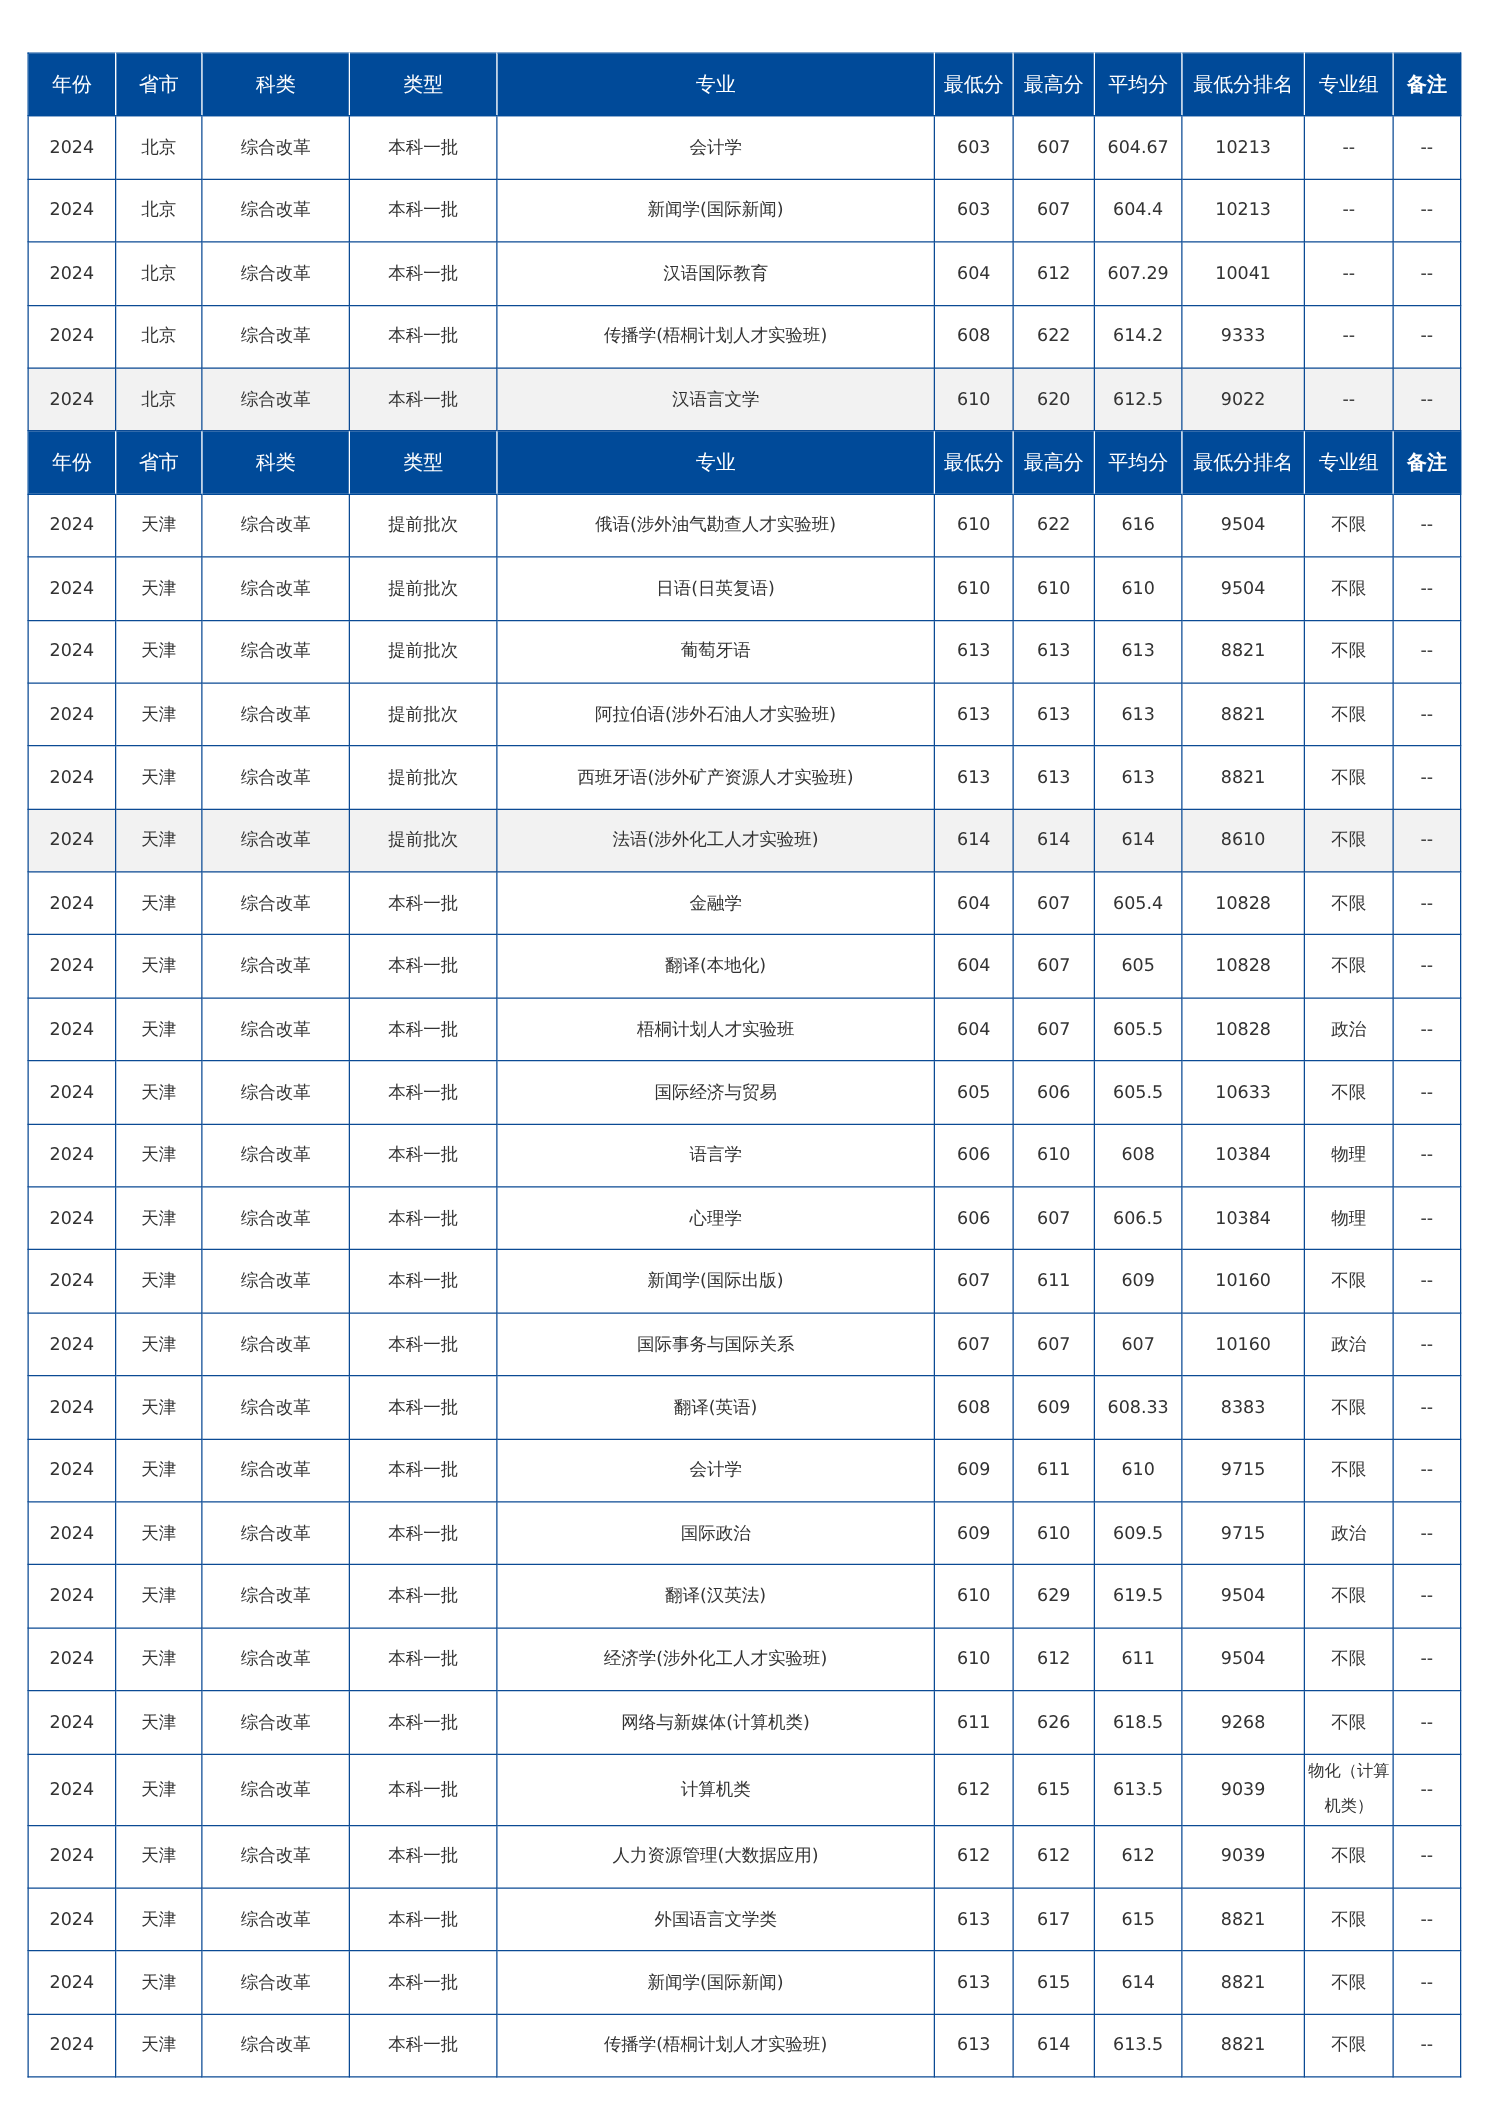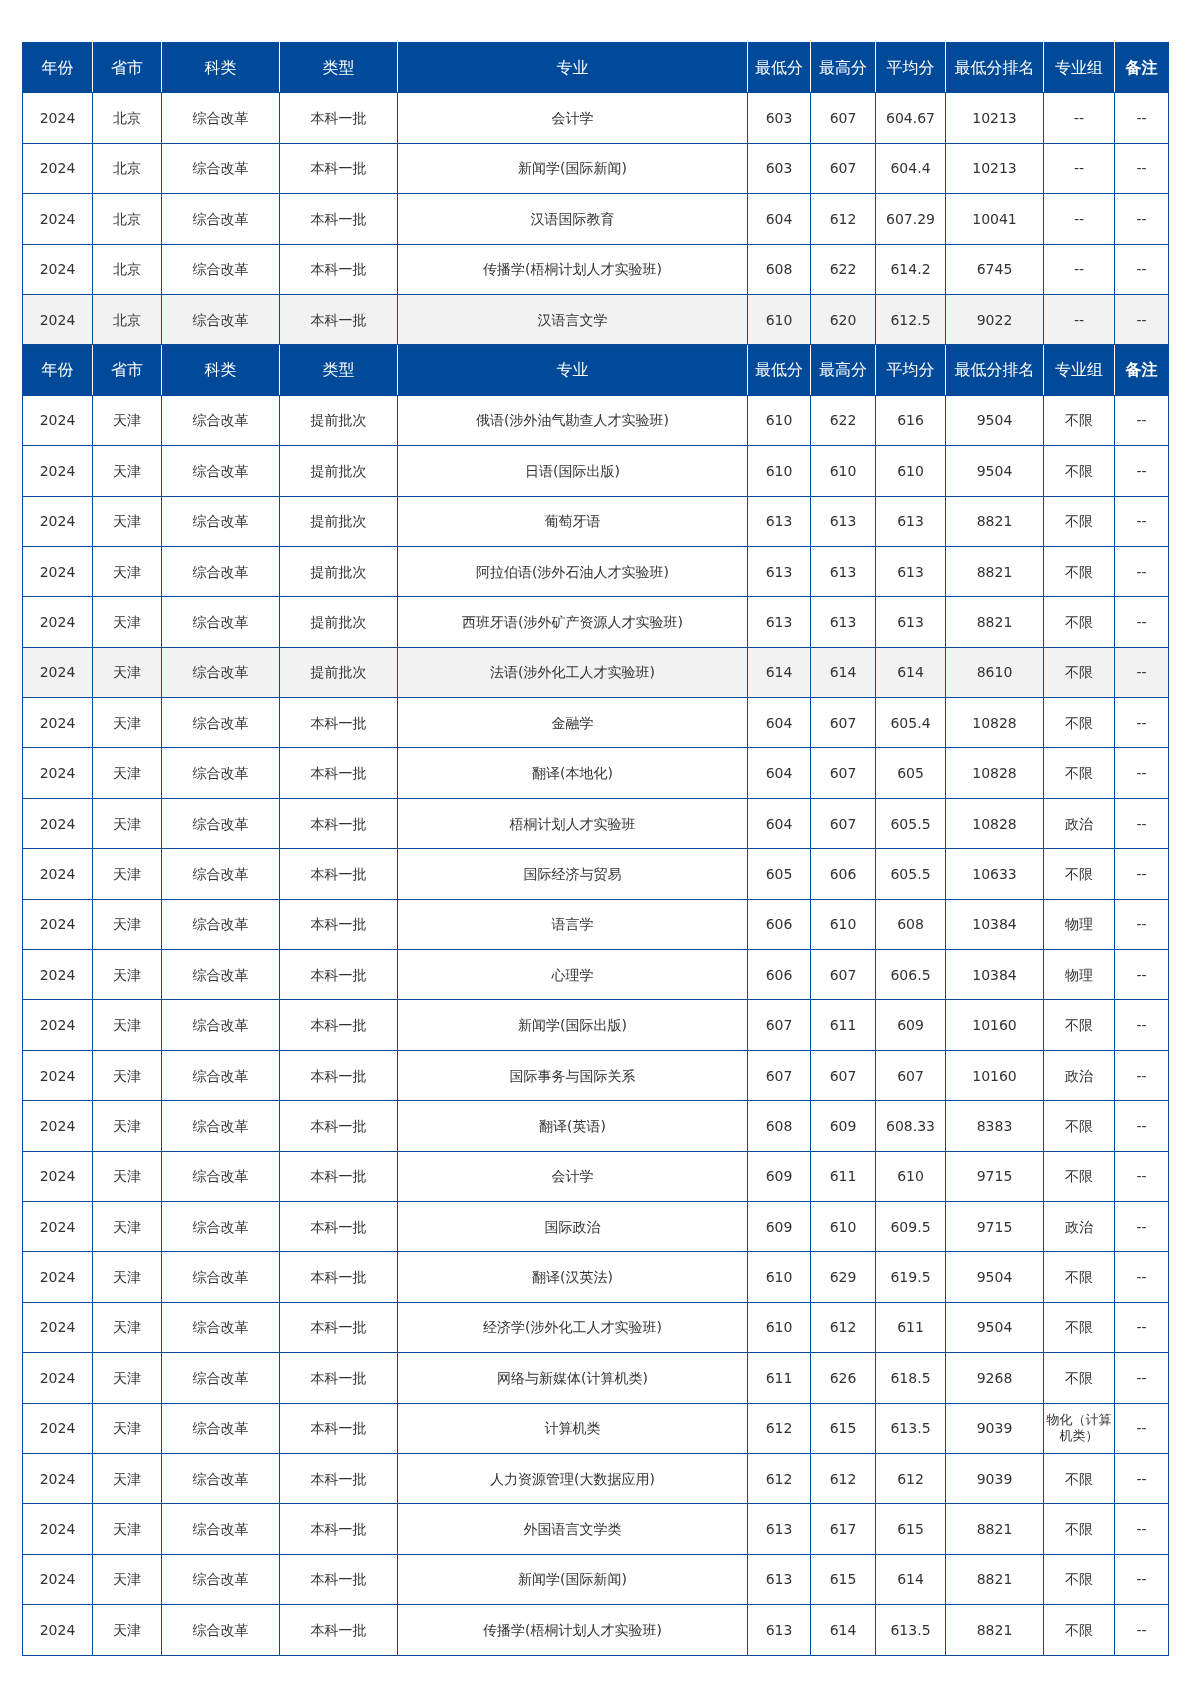"6745" td { text: 6745 -> 9333 }
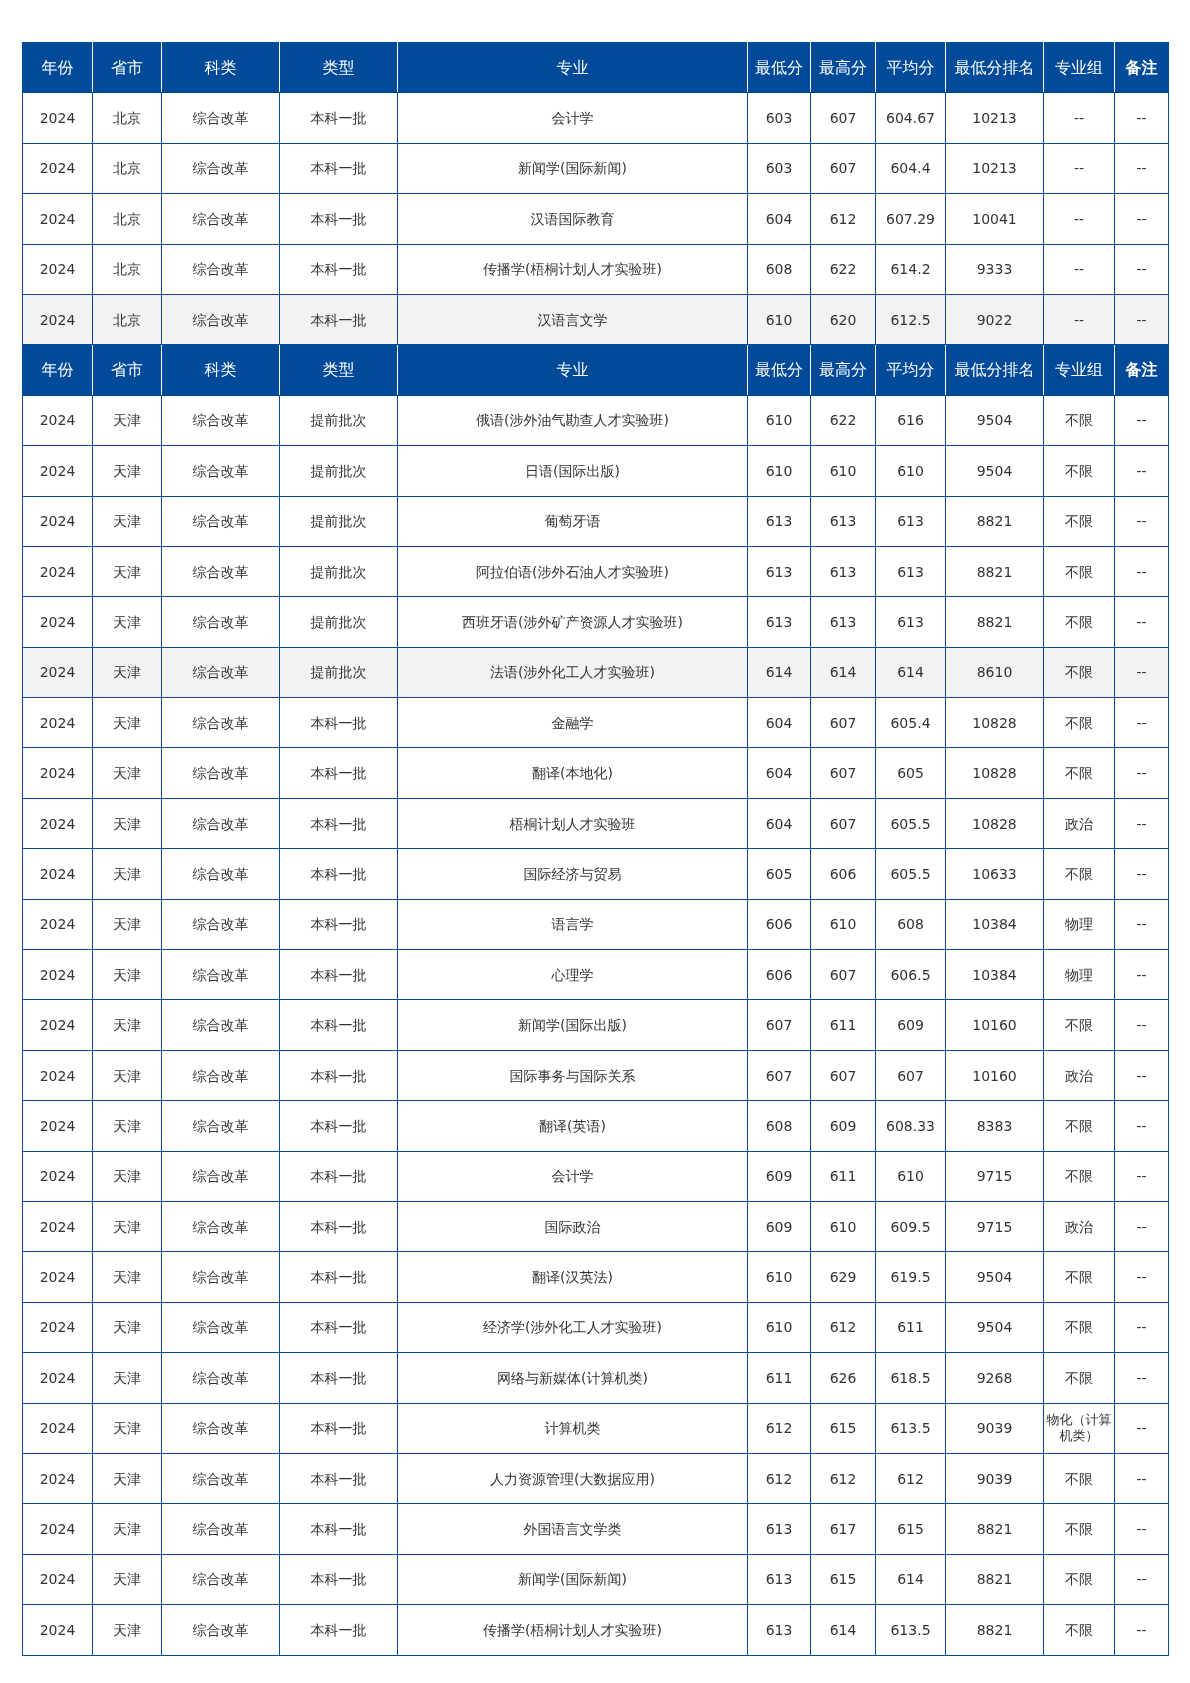"日语(国际出版)" td { text: 国际出版 -> 日英复语 }
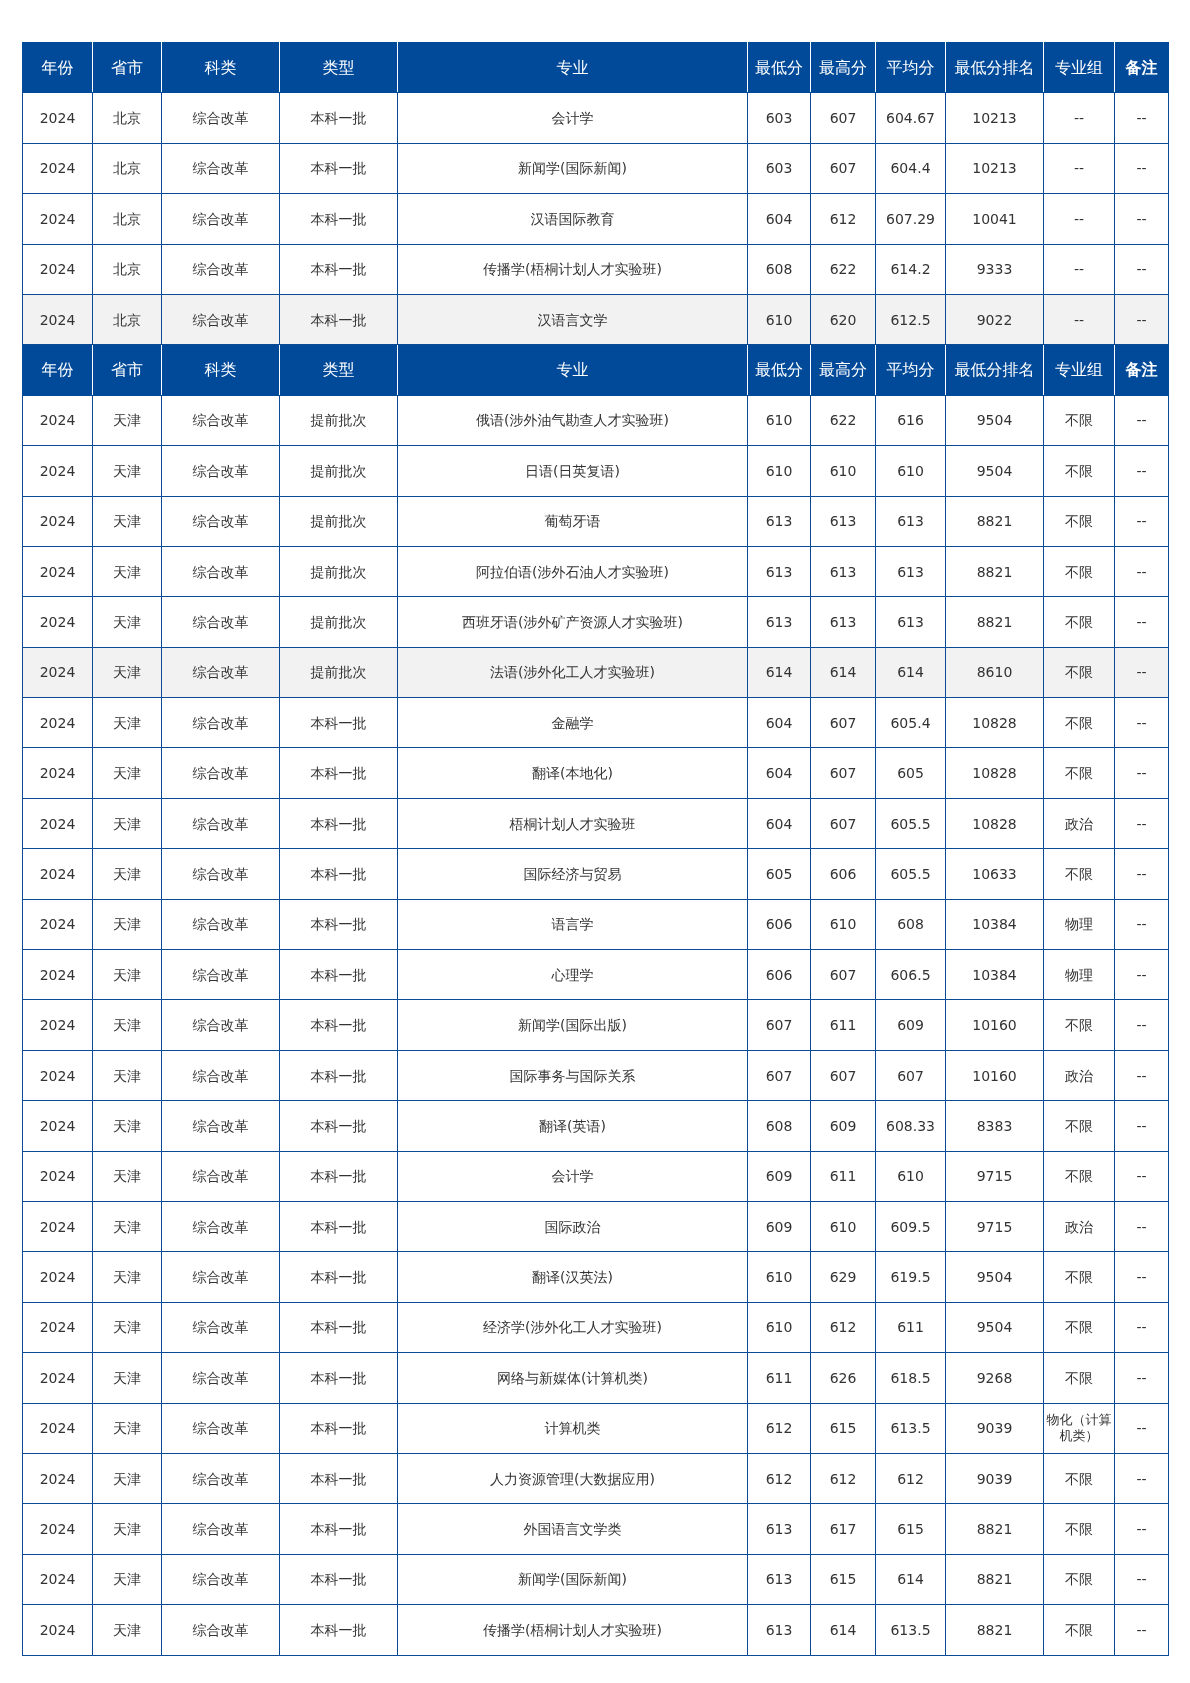"物化（计算机类）" td.small { font-family: none -> Liberation Mono, monospace; line-height: 16px -> 28px }
